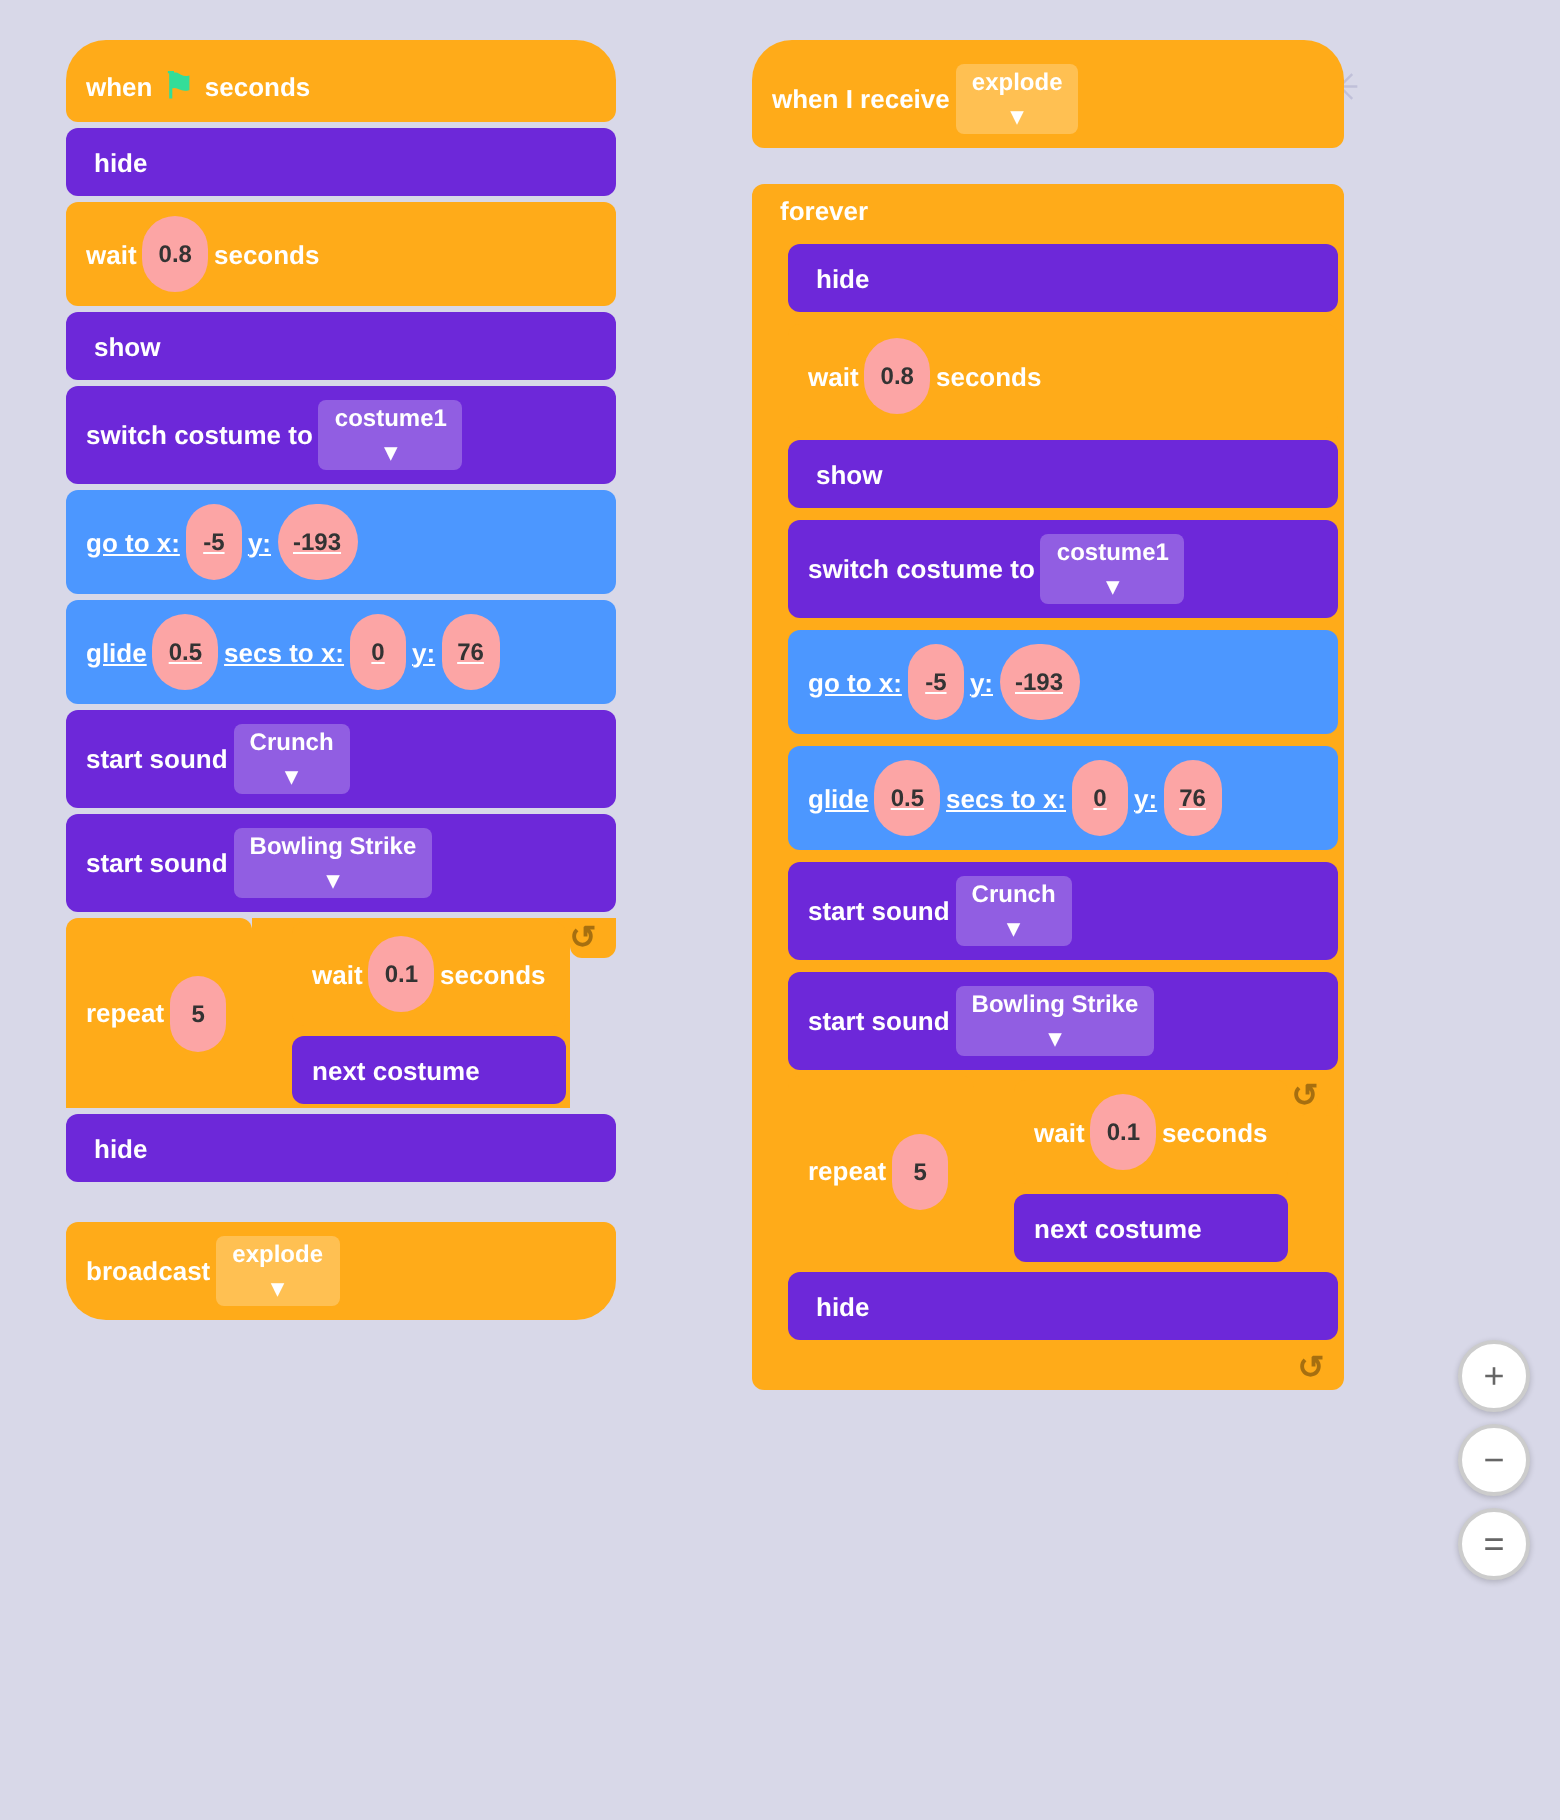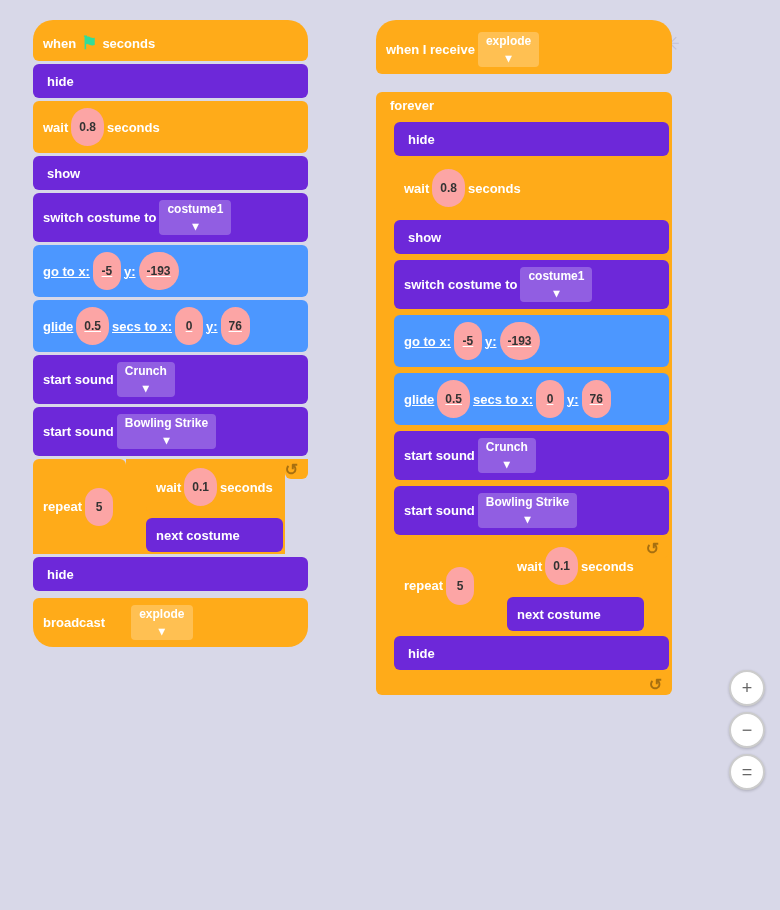"broadcast" div.blk { gap: 23px -> none; margin-top: 7px -> 20px }
